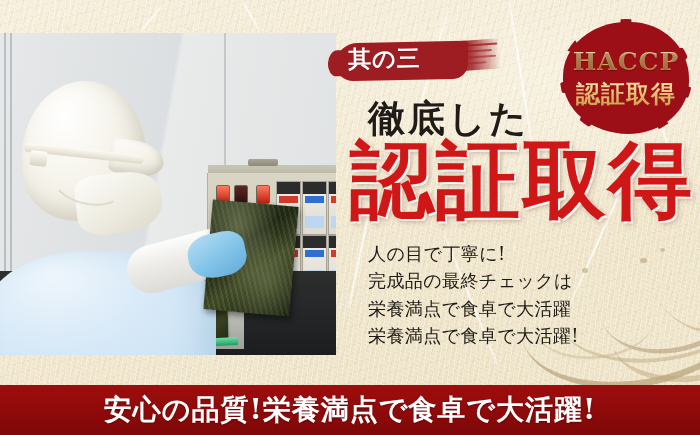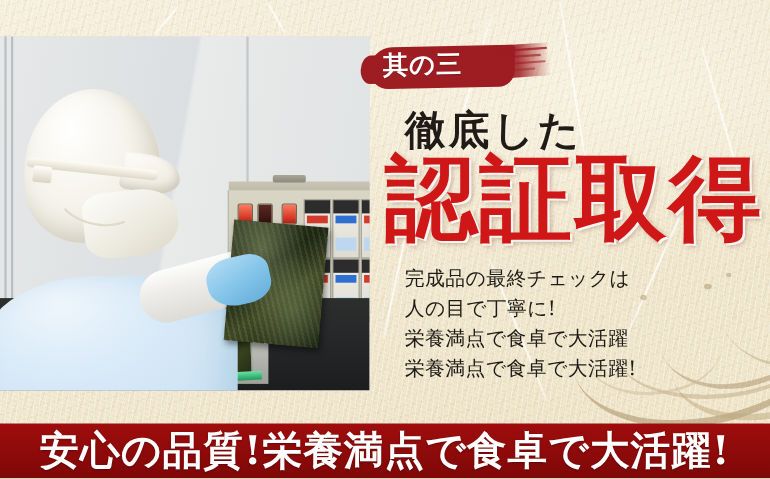"HACCP" div.seal { html: none -> <div> <div></div> <div></div> <div> <div>HACCP</div> <div>認証取得</div> </div> </div> }
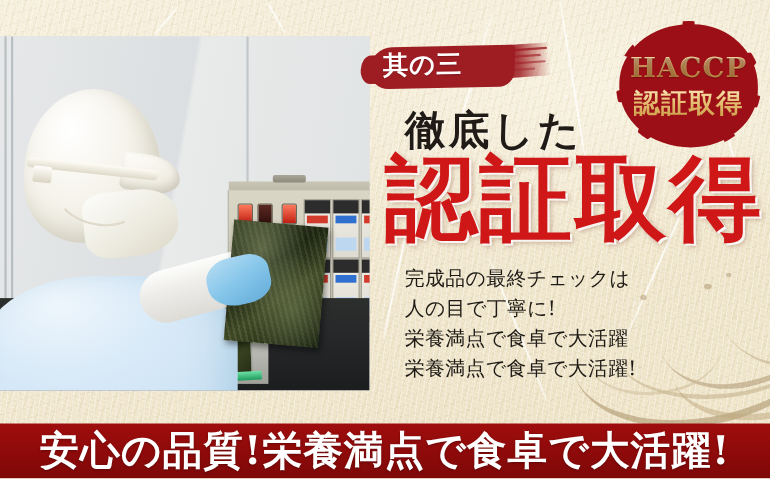"完成品の最終チェックは" div { order: before "人の目で丁寧に!" -> after "人の目で丁寧に!" }
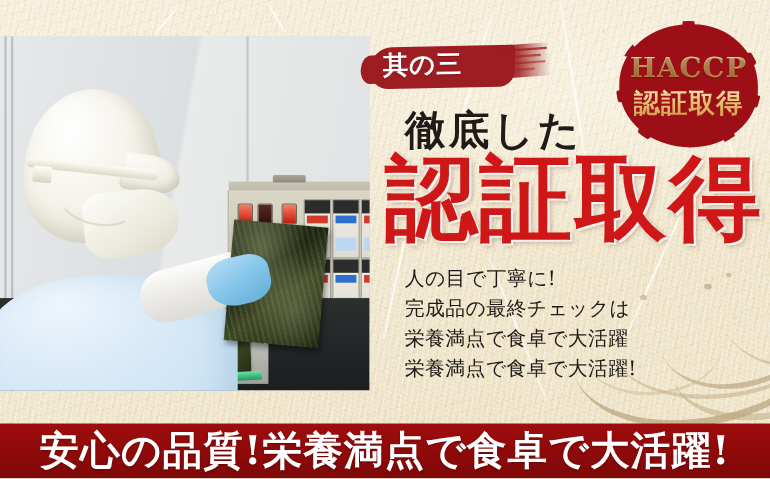"安心の品質!栄養満点で食卓で大活躍!" .banner-text { font-size: 36px -> 28px }
